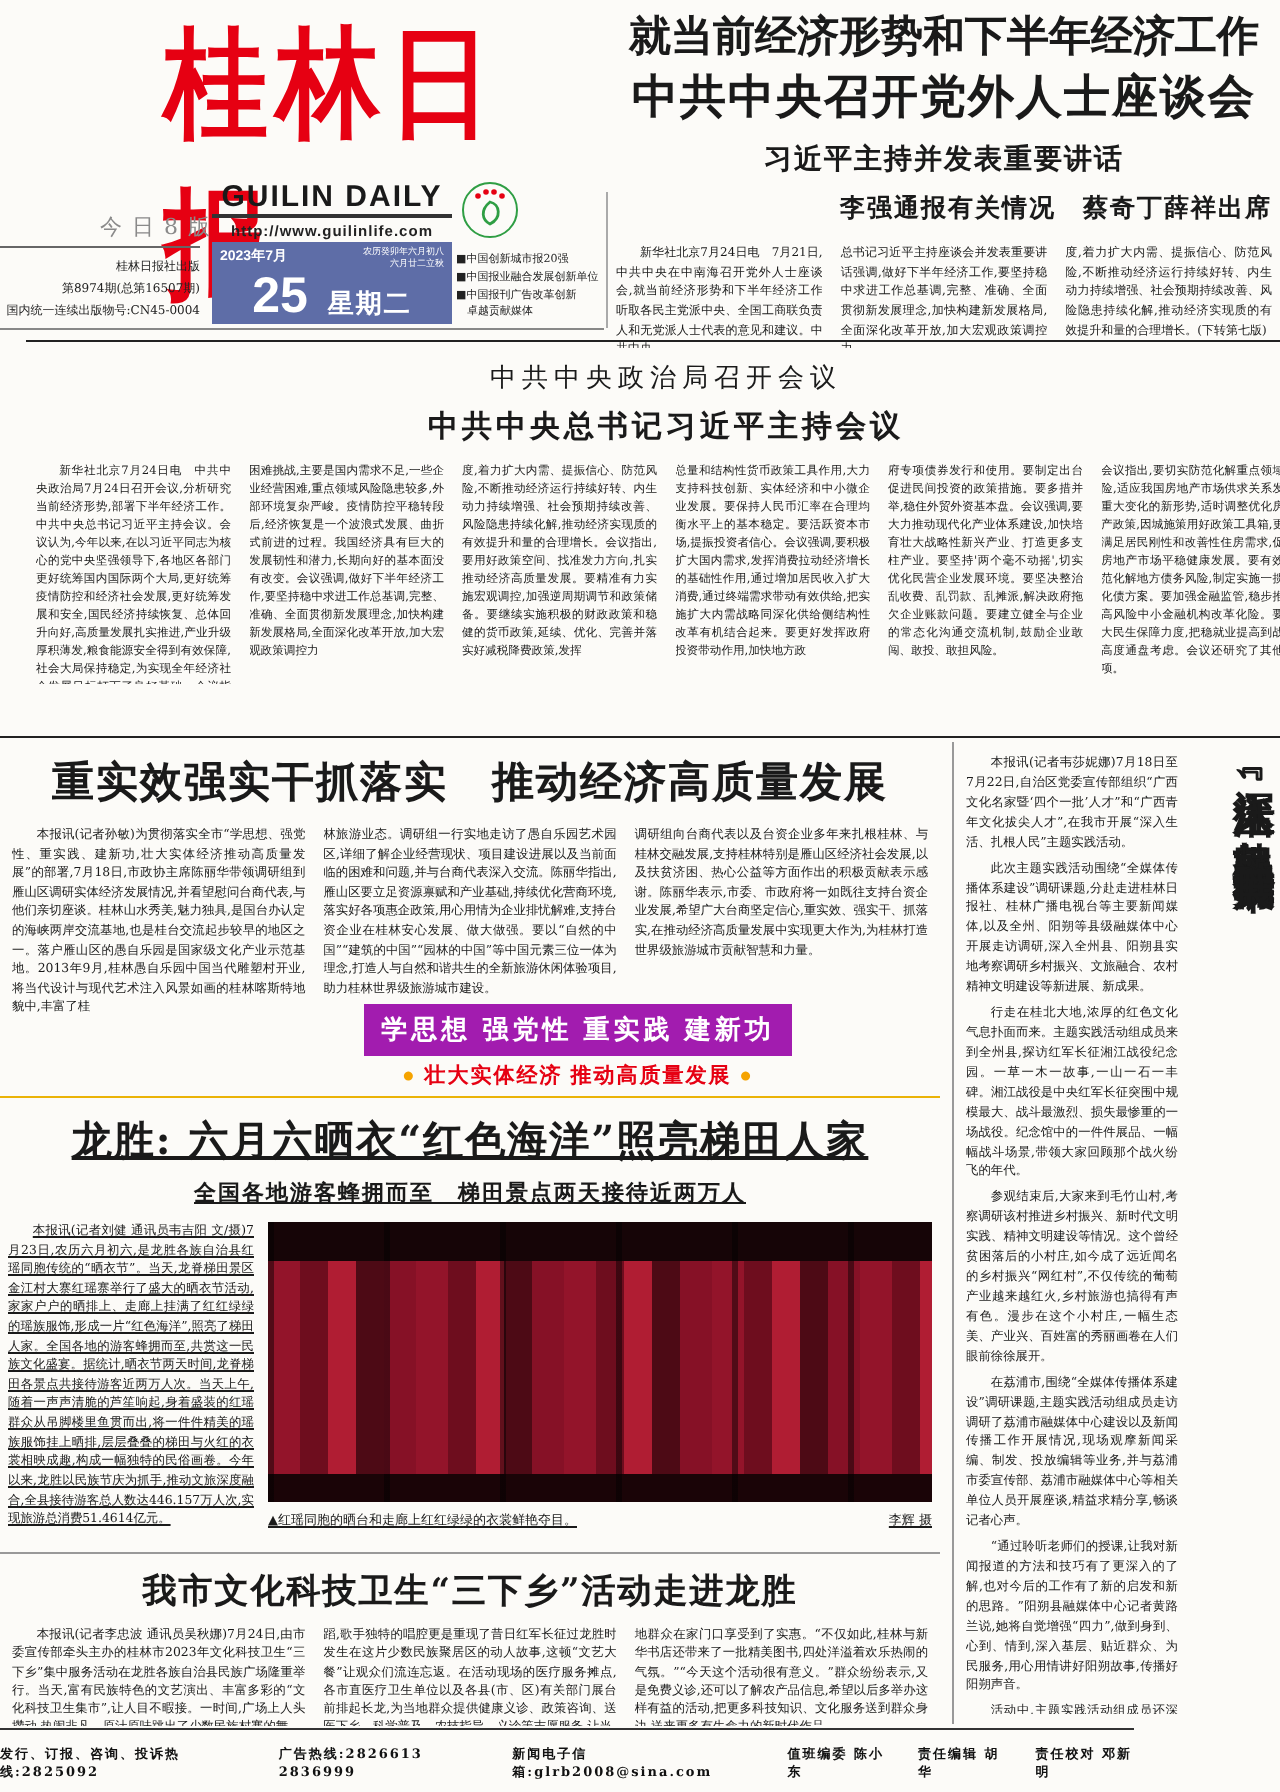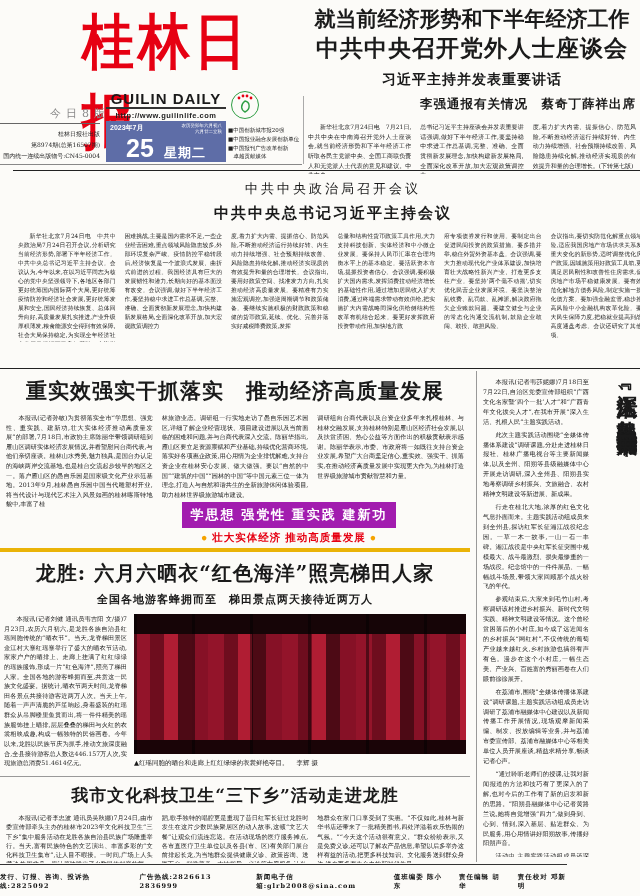"龙胜: 六月六晒衣“红色海洋”照亮梯田人家" #longsheng { border-top: 4px solid #eab308 -> 1px solid #eab308; text-decoration: none -> underline }
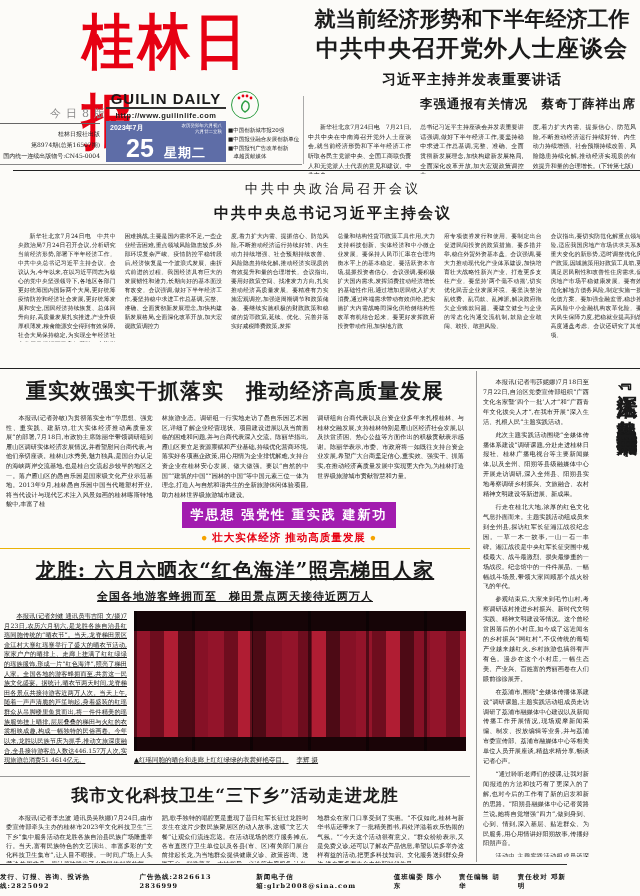"▲红瑶同胞的晒台和走廊上红红绿绿的衣裳鲜艳夺目。" .ls-caption { justify-content: flex-start -> space-between }
